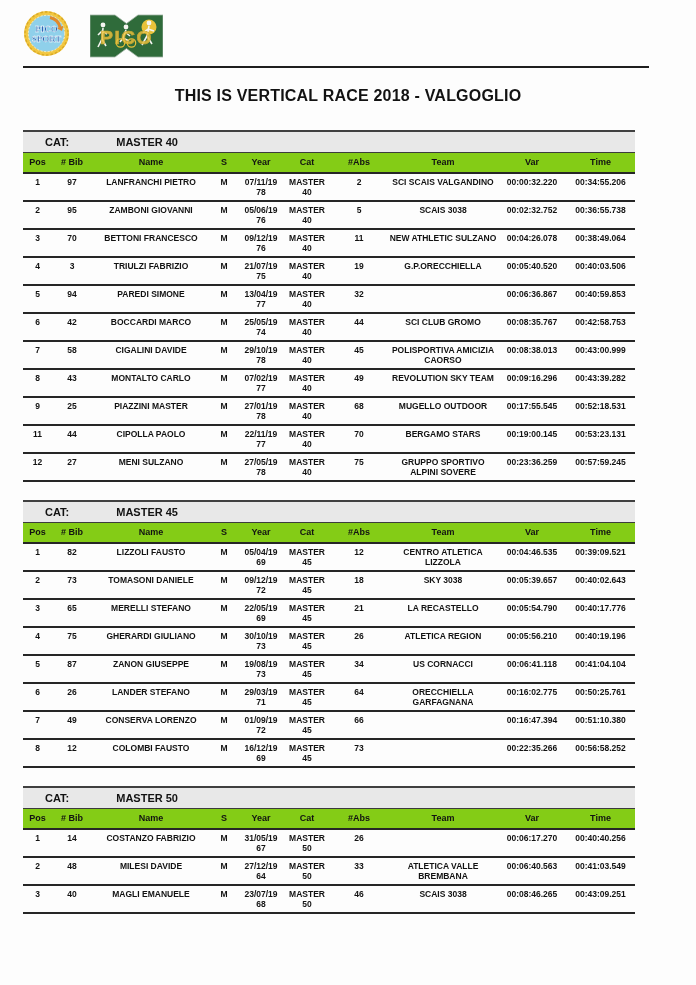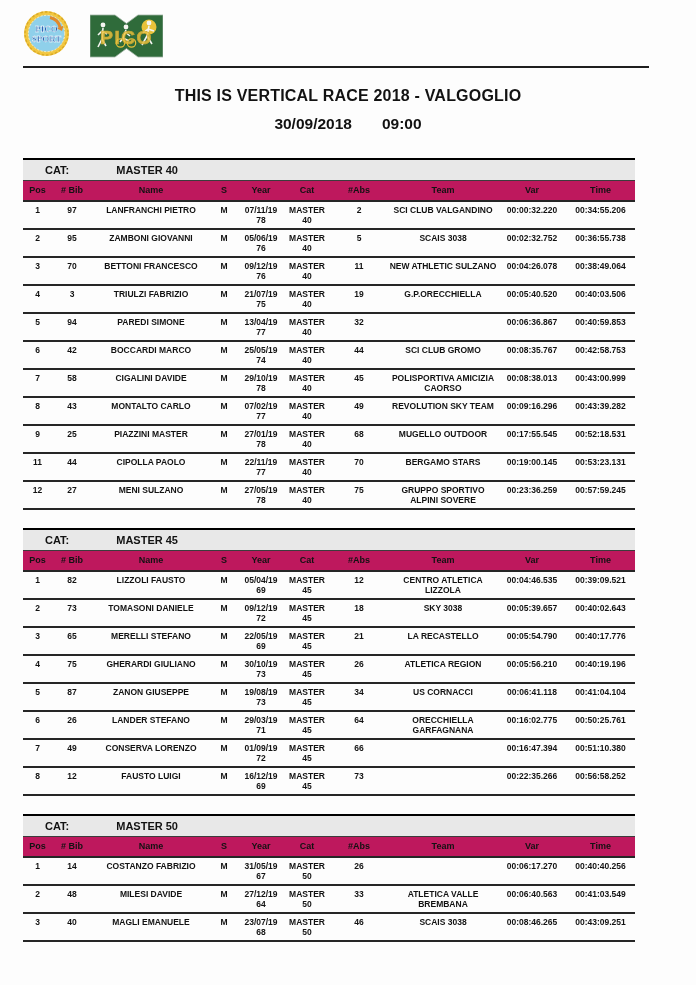"30/09/2018 09:00" div.datetime { html: <div> <span>30/09/2018</span><span>09:00</span> </div> -> none }
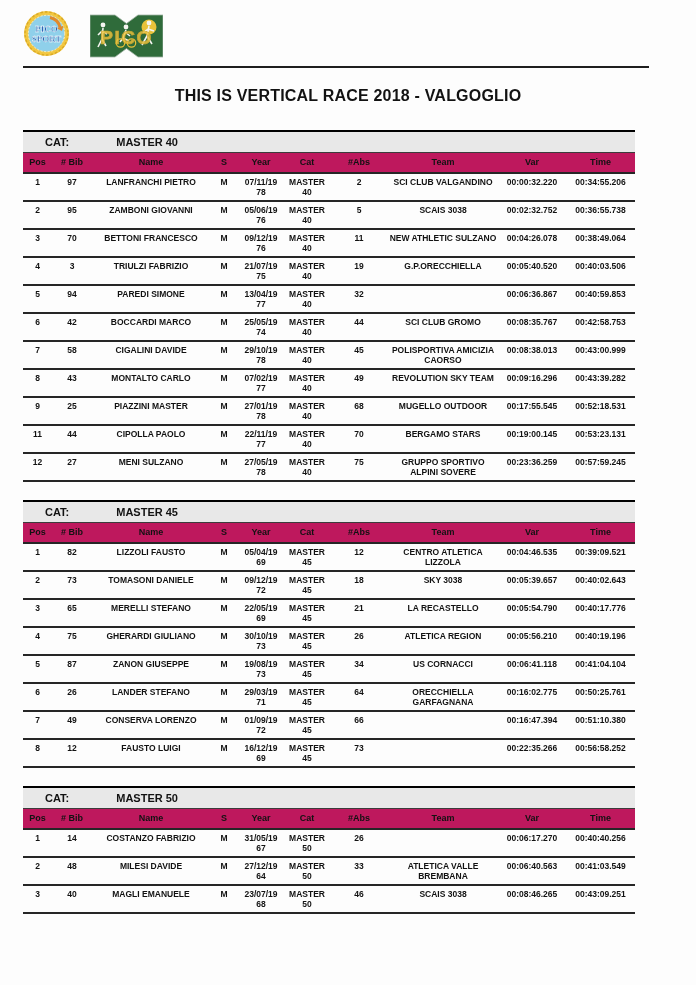"CAT:" .cat-row { border-top: 2px solid #000000 -> 2px solid #404040 }
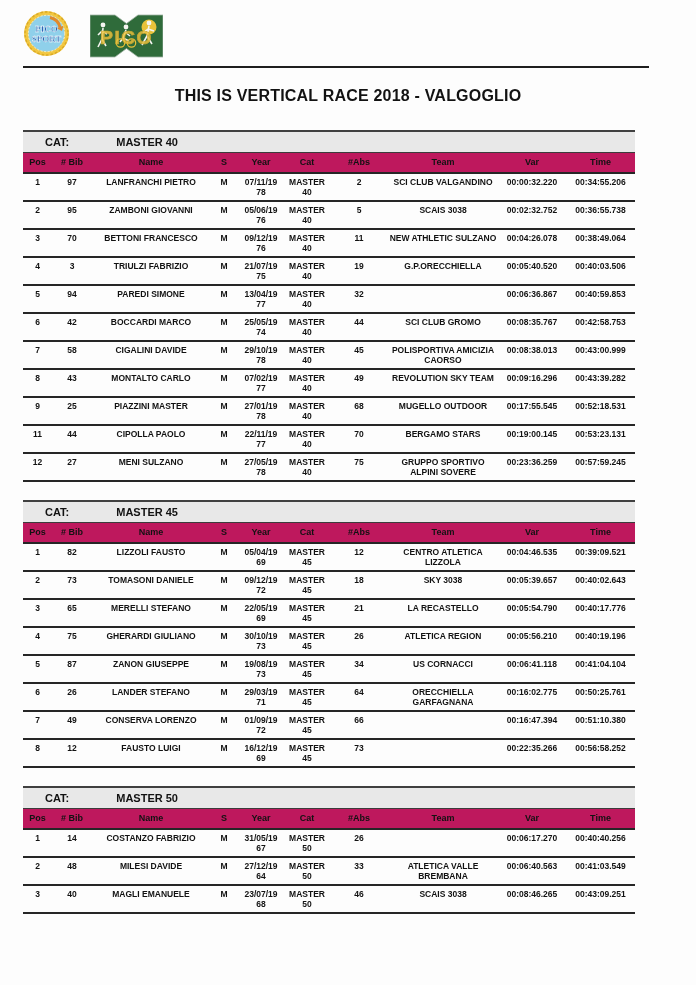"Pos" thead th { background: #be185d -> #84cc16 }
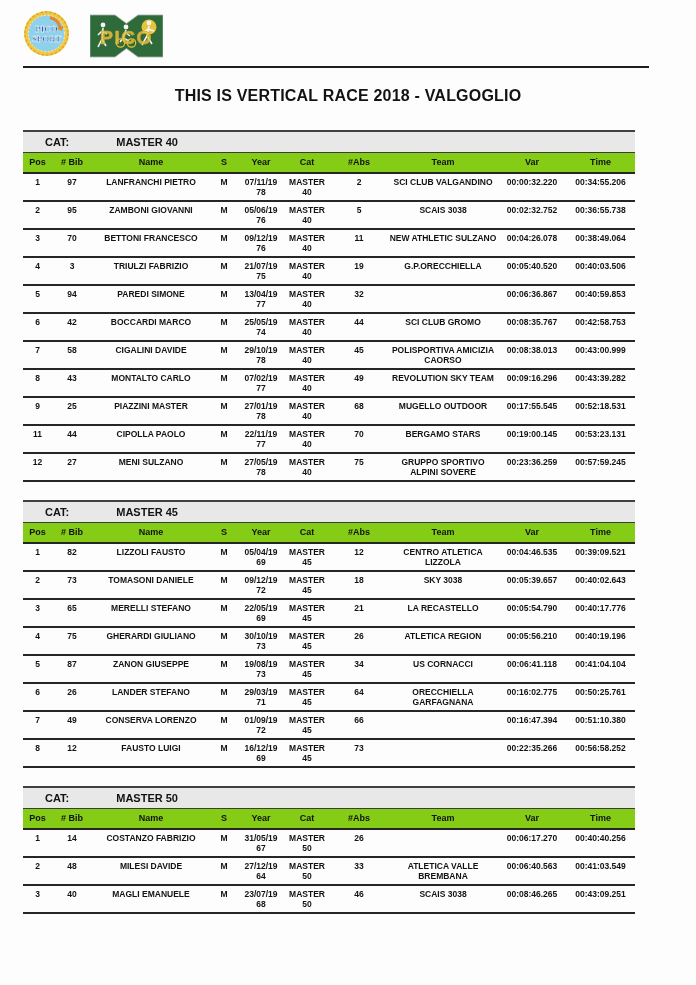"SCI CLUB VALGANDINO" td { text: CLUB -> SCAIS }
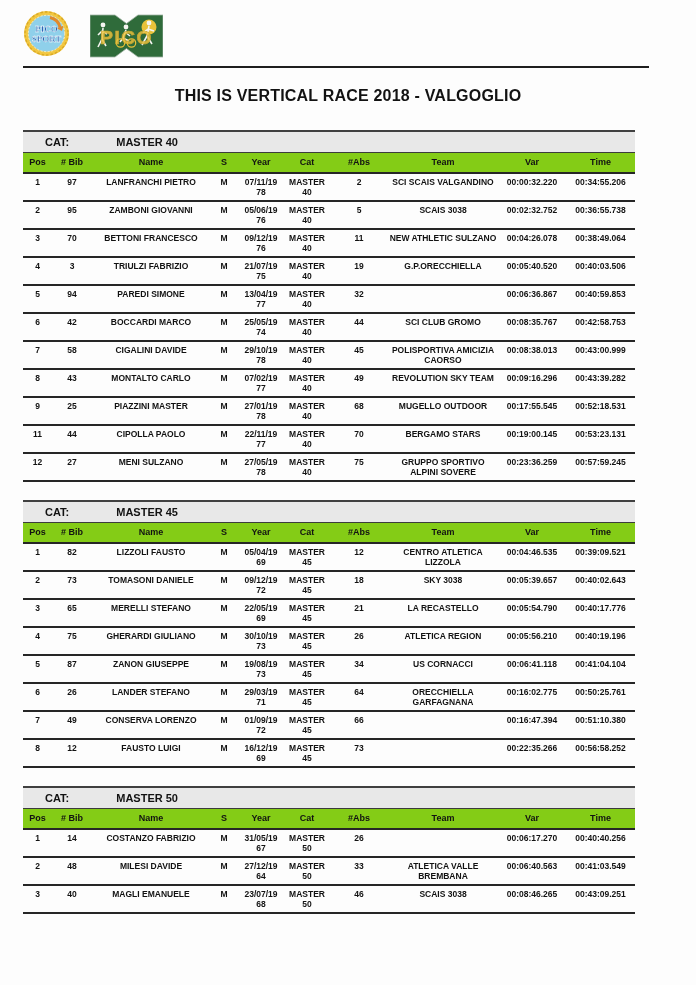"FAUSTO LUIGI" td { text: FAUSTO LUIGI -> COLOMBI FAUSTO }
